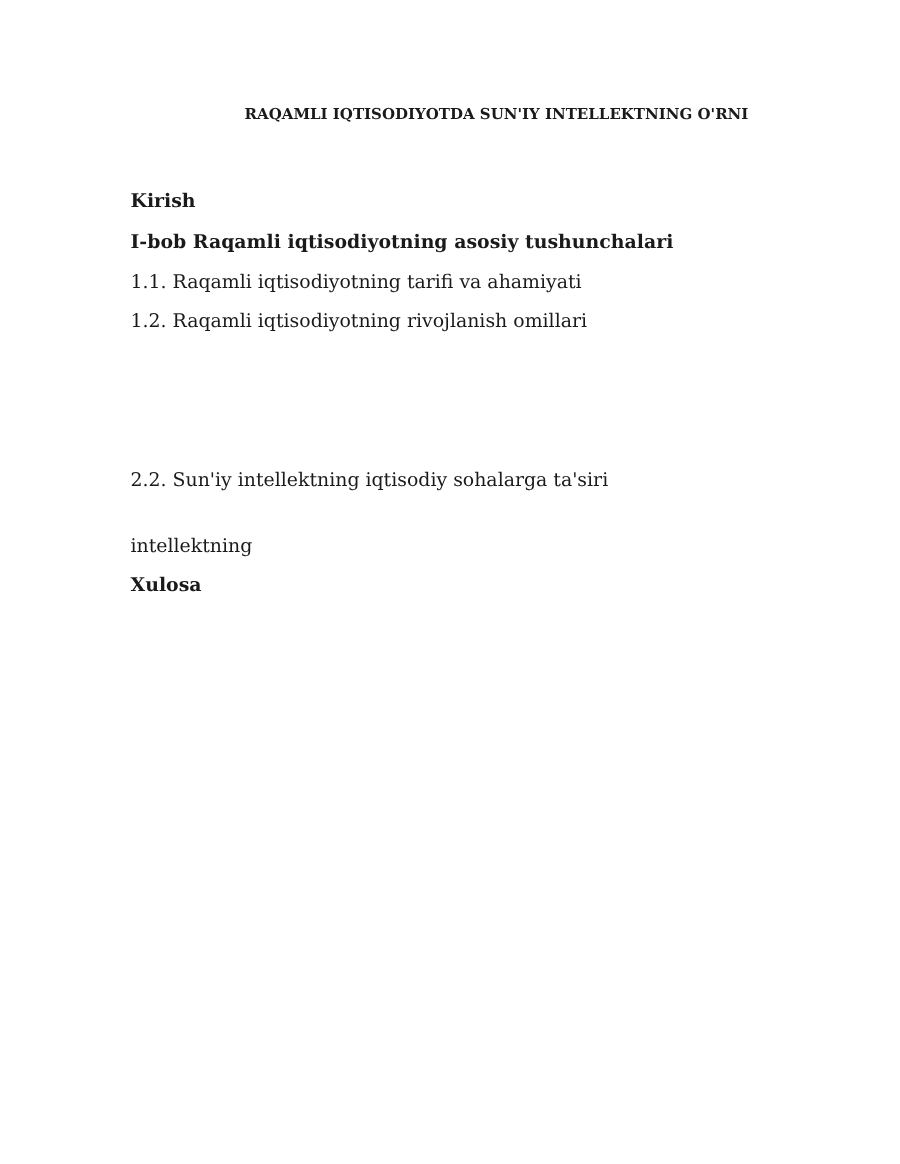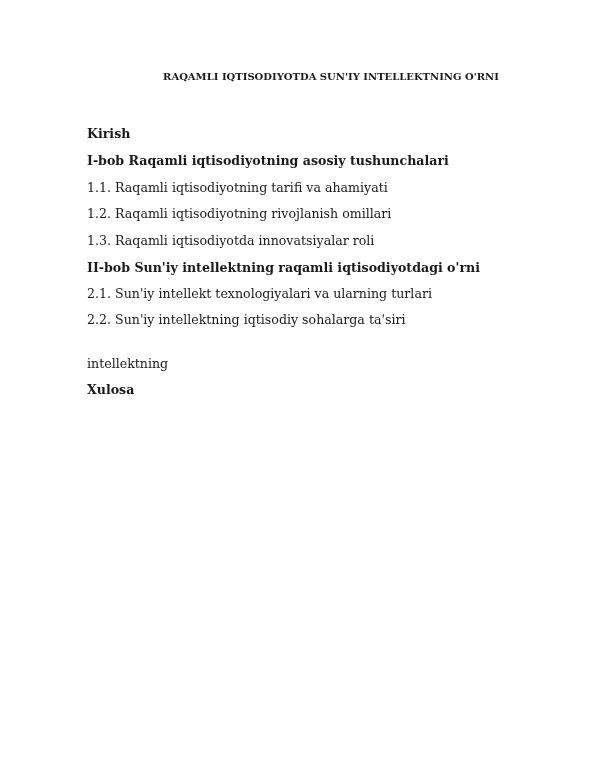"1.3. Raqamli iqtisodiyotda" div.line { html: <div>1.3. Raqamli iqtisodiyotda innovatsiyalar roli</div> -> none }
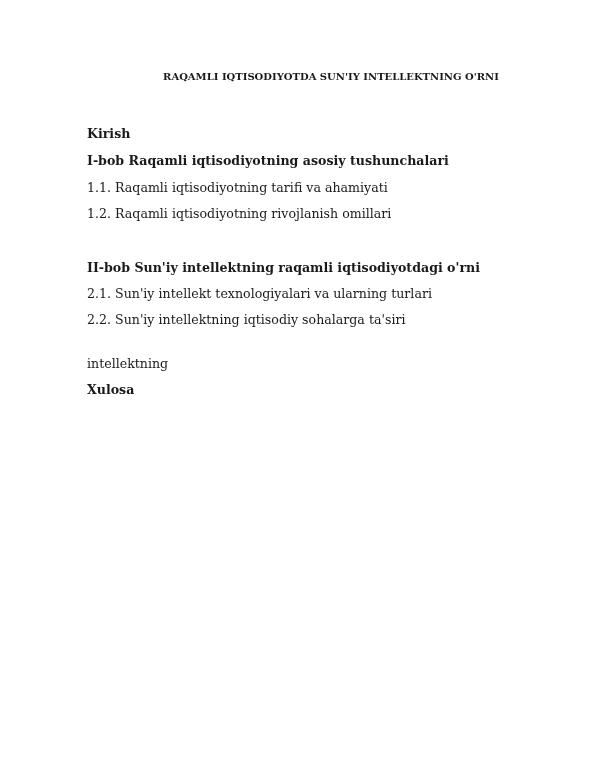"II-bob Sun'iy intellektning raqamli" div.line { html: <div>II-bob Sun'iy intellektning raqamli iqtisodiyotdagi o'rni</div> -> none }
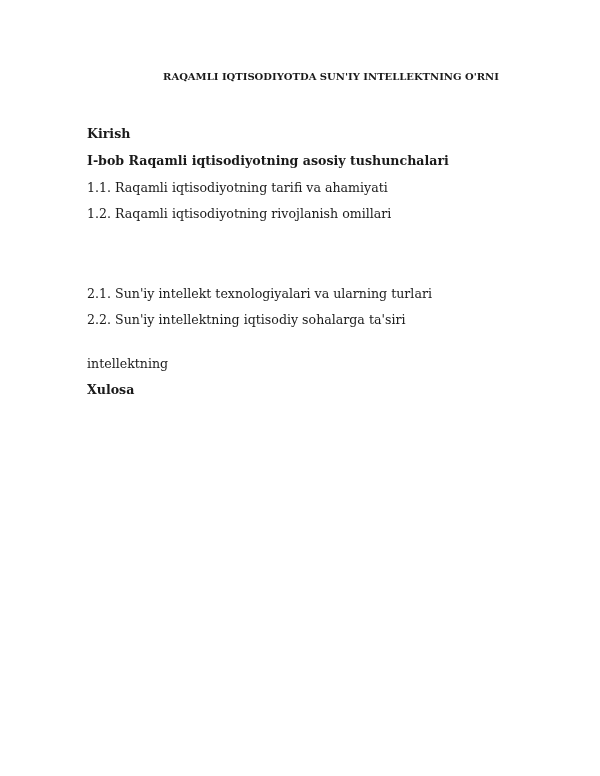"2.1. Sun'iy intellekt texnologiyalari va" div.line { html: <div>2.1. Sun'iy intellekt texnologiyalari va ularning turlari</div> -> none }
